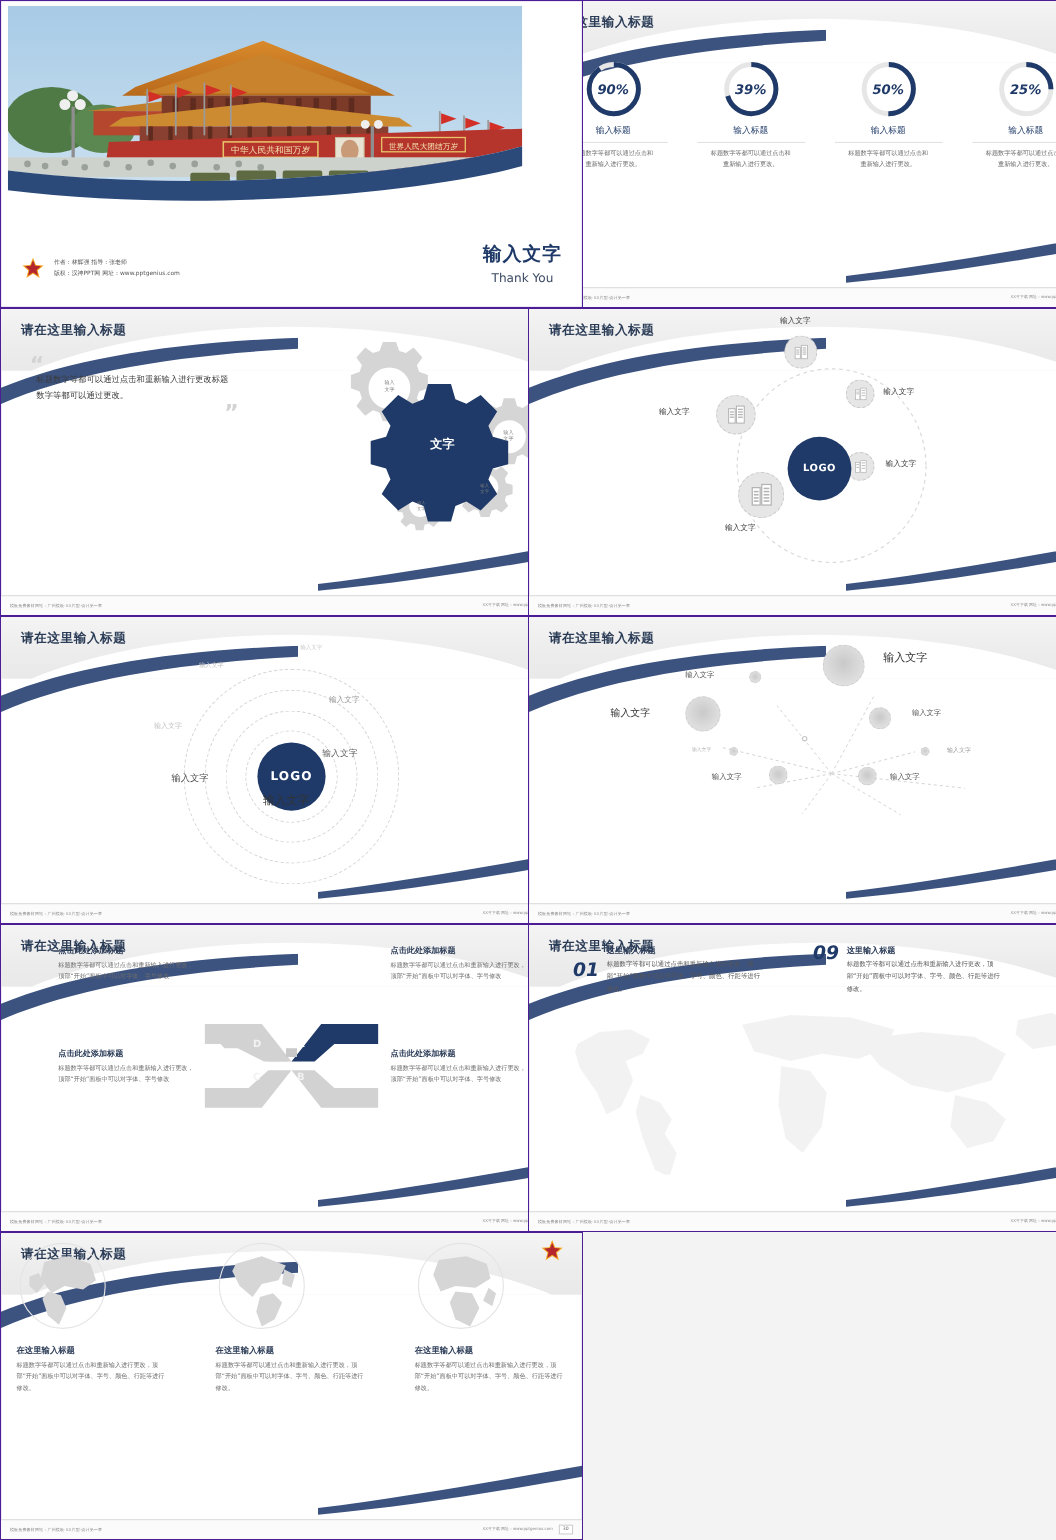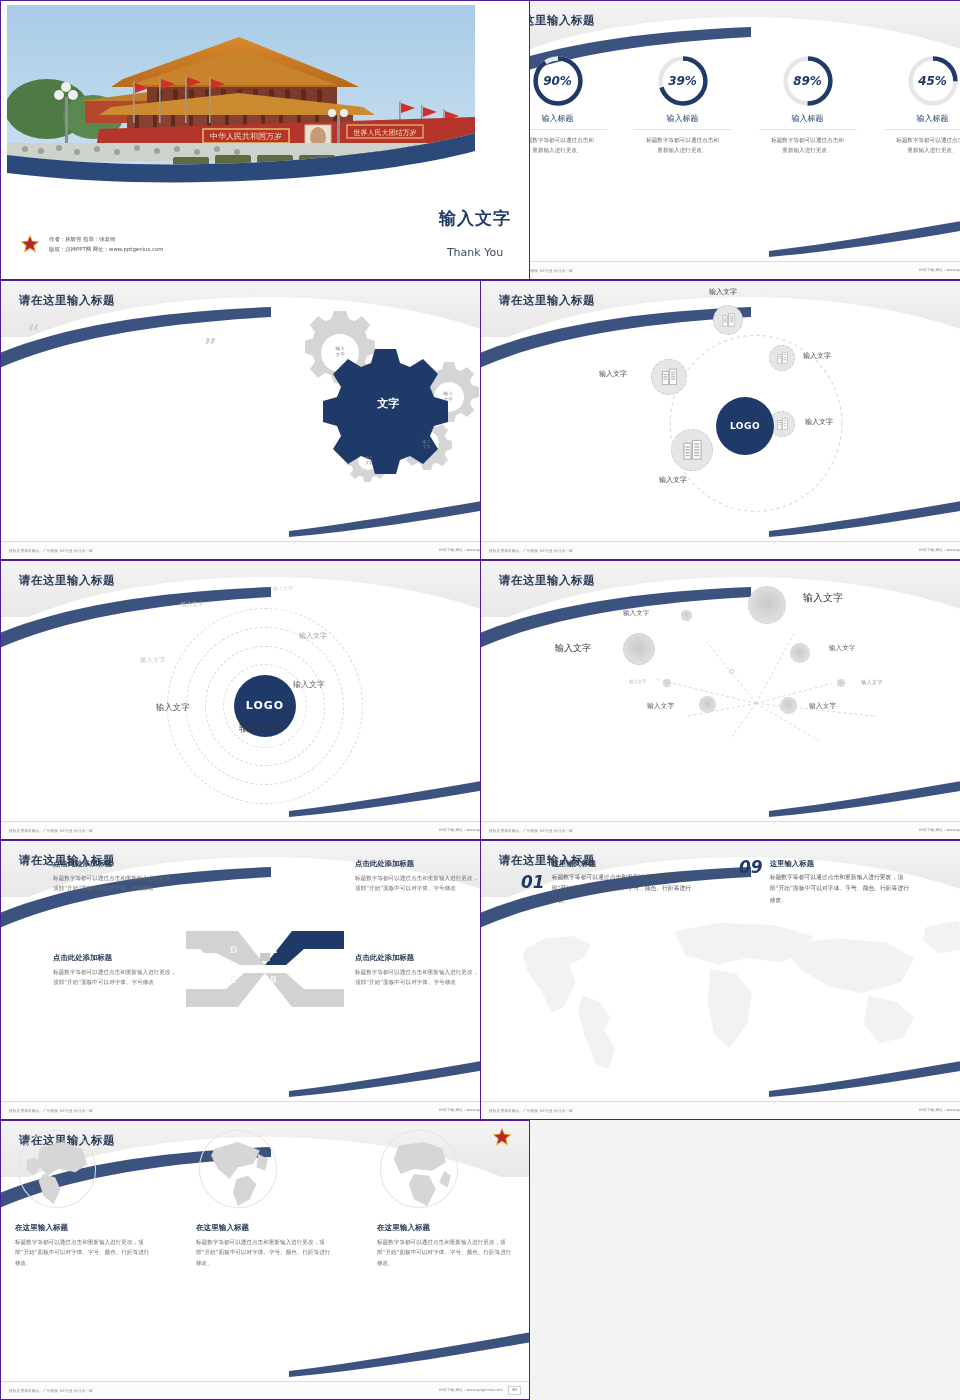"89%" div.s2-val { text: 89% -> 50% }
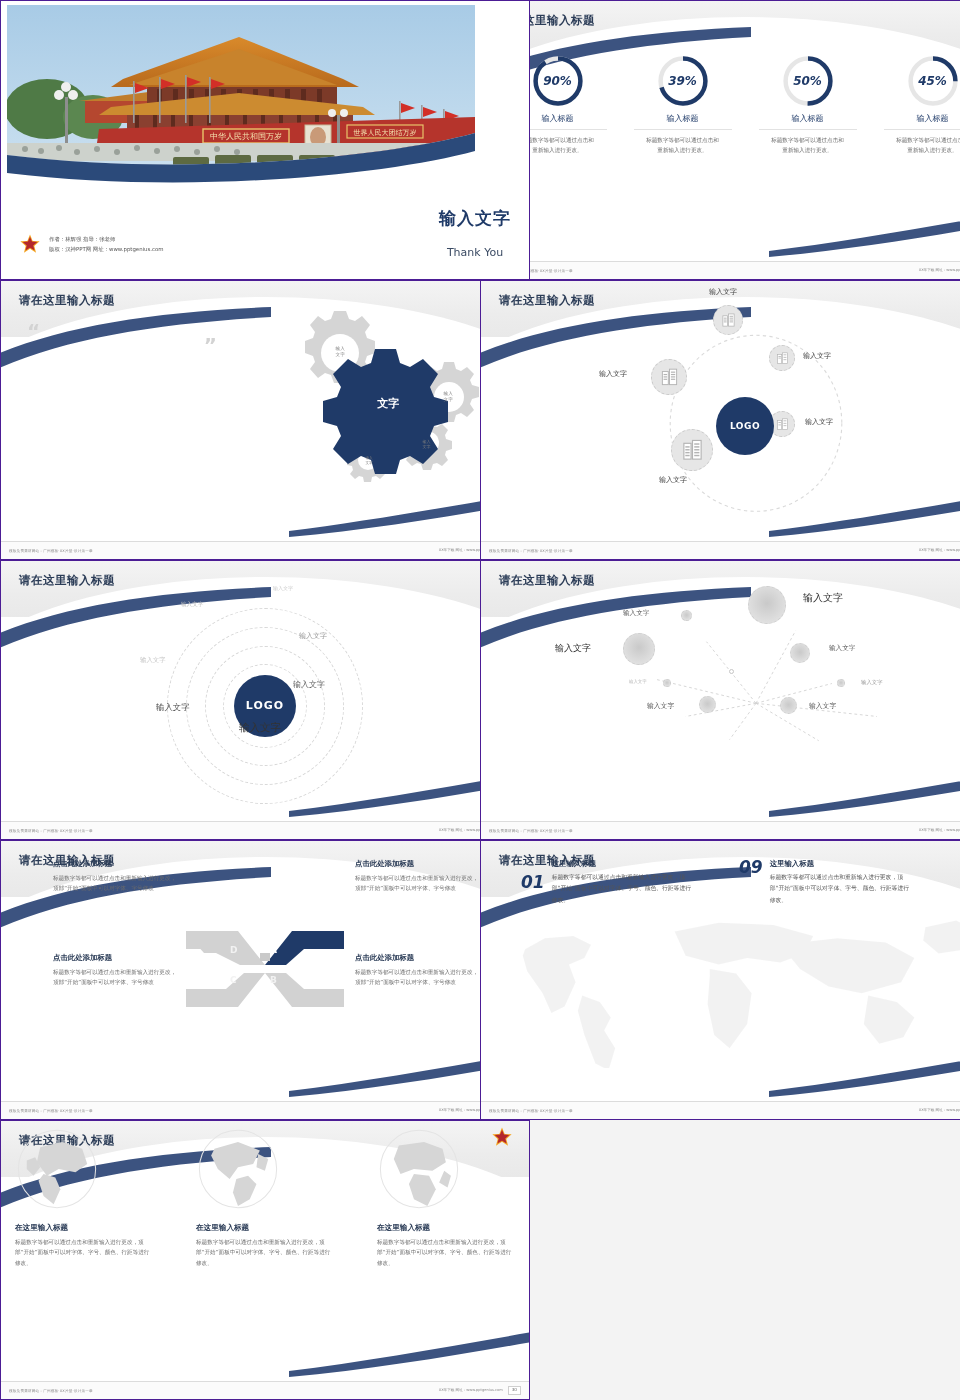"45%" div.s2-val { text: 45% -> 25% }
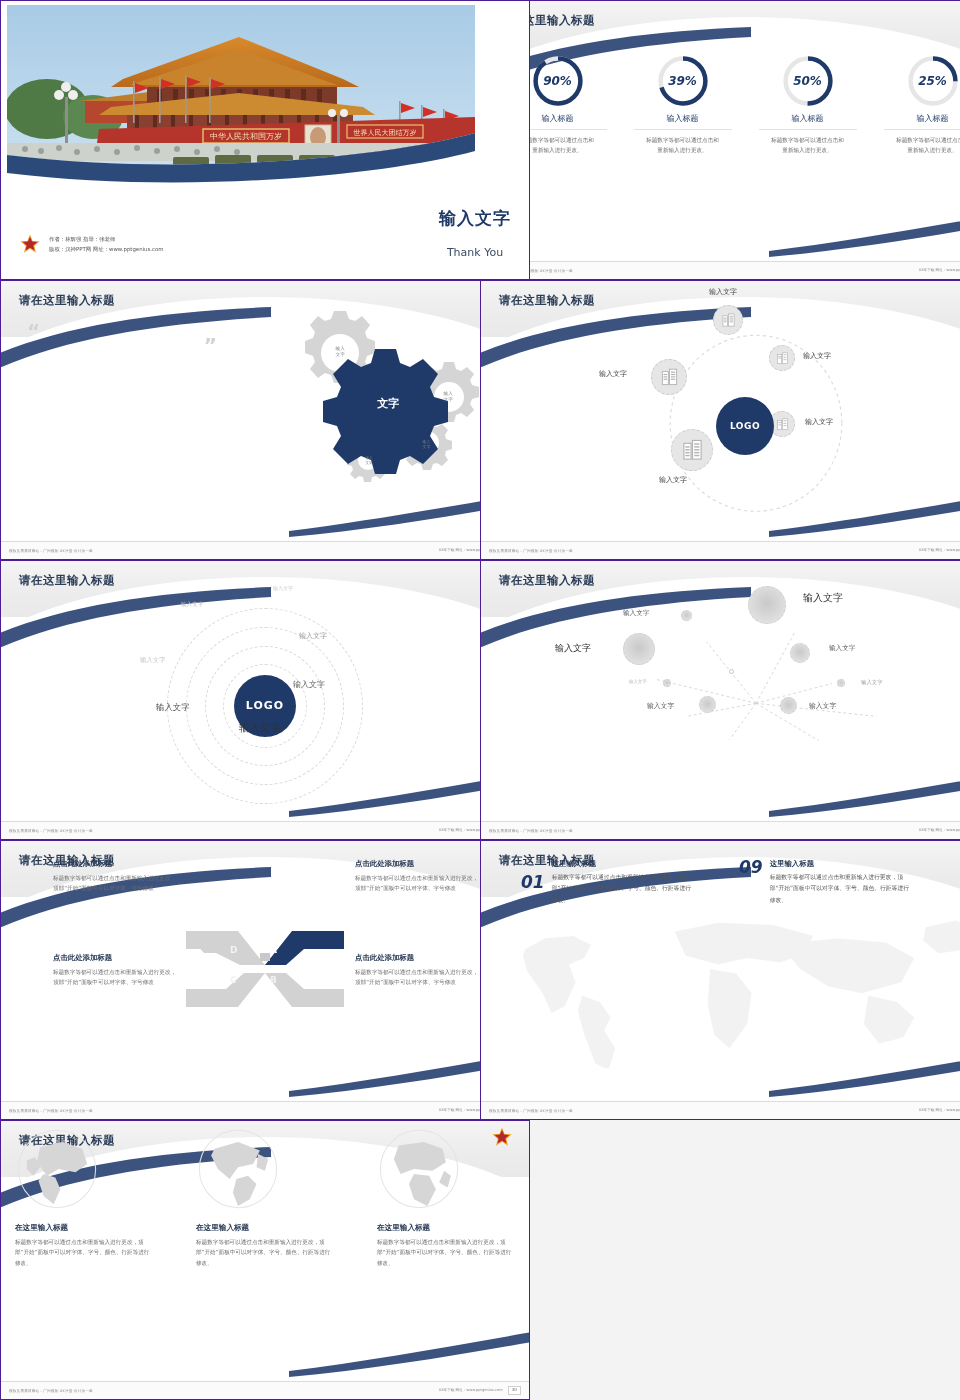"Thank You" .s10-en { margin-top: 16px -> 4px }
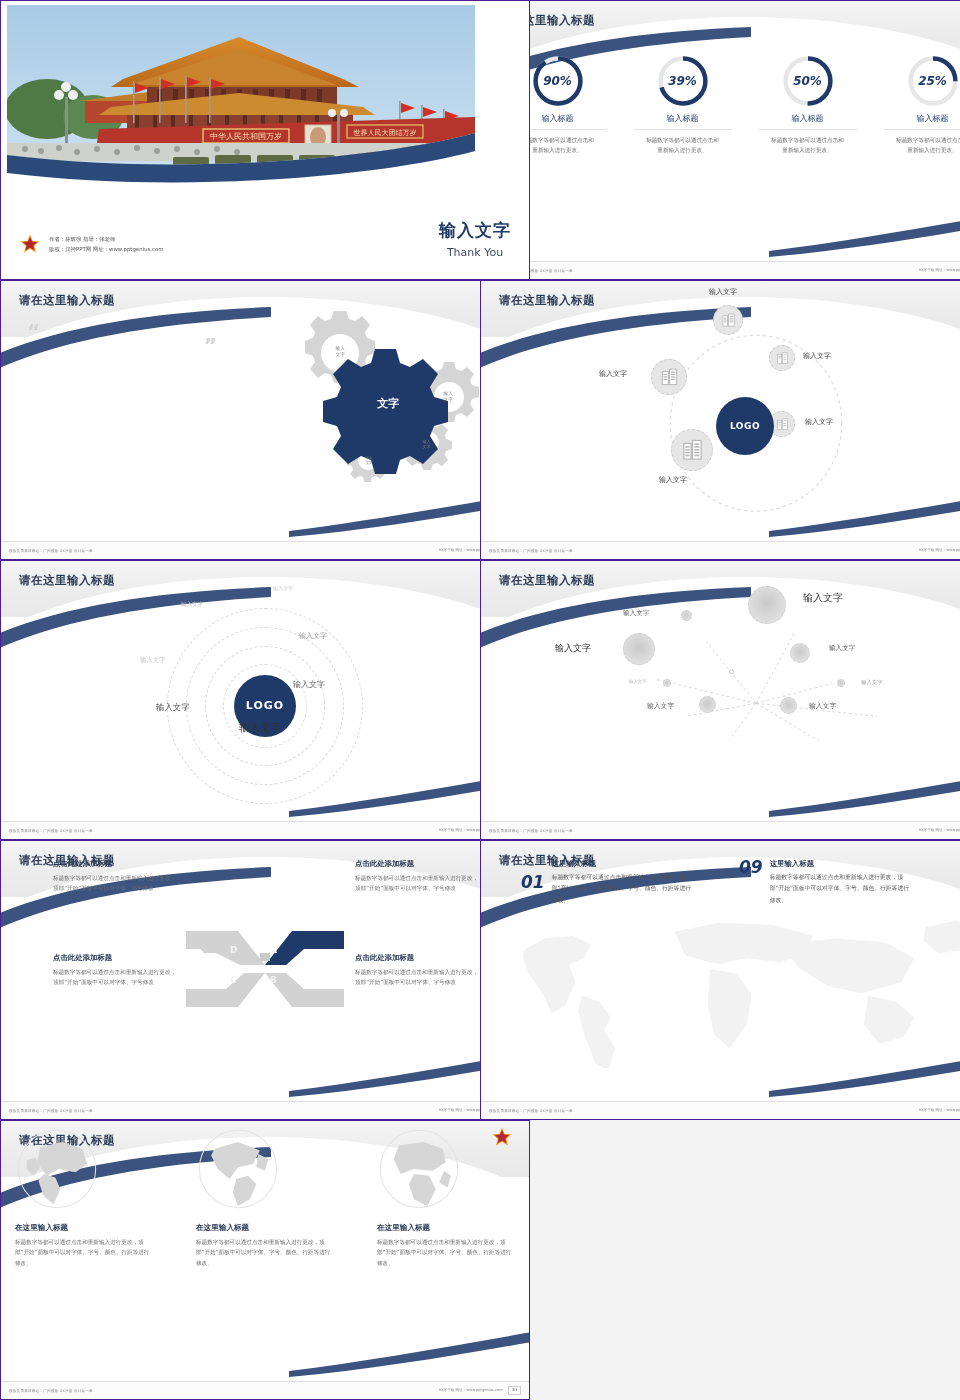"标题数字等都可以通过点击和重新输入进行更改标题数字等都可以通过更改。" div.s3-text { html: none -> <div>标题数字等都可以通过点击和重新输入进行更改标题数字等都可以通过更改。</div> }
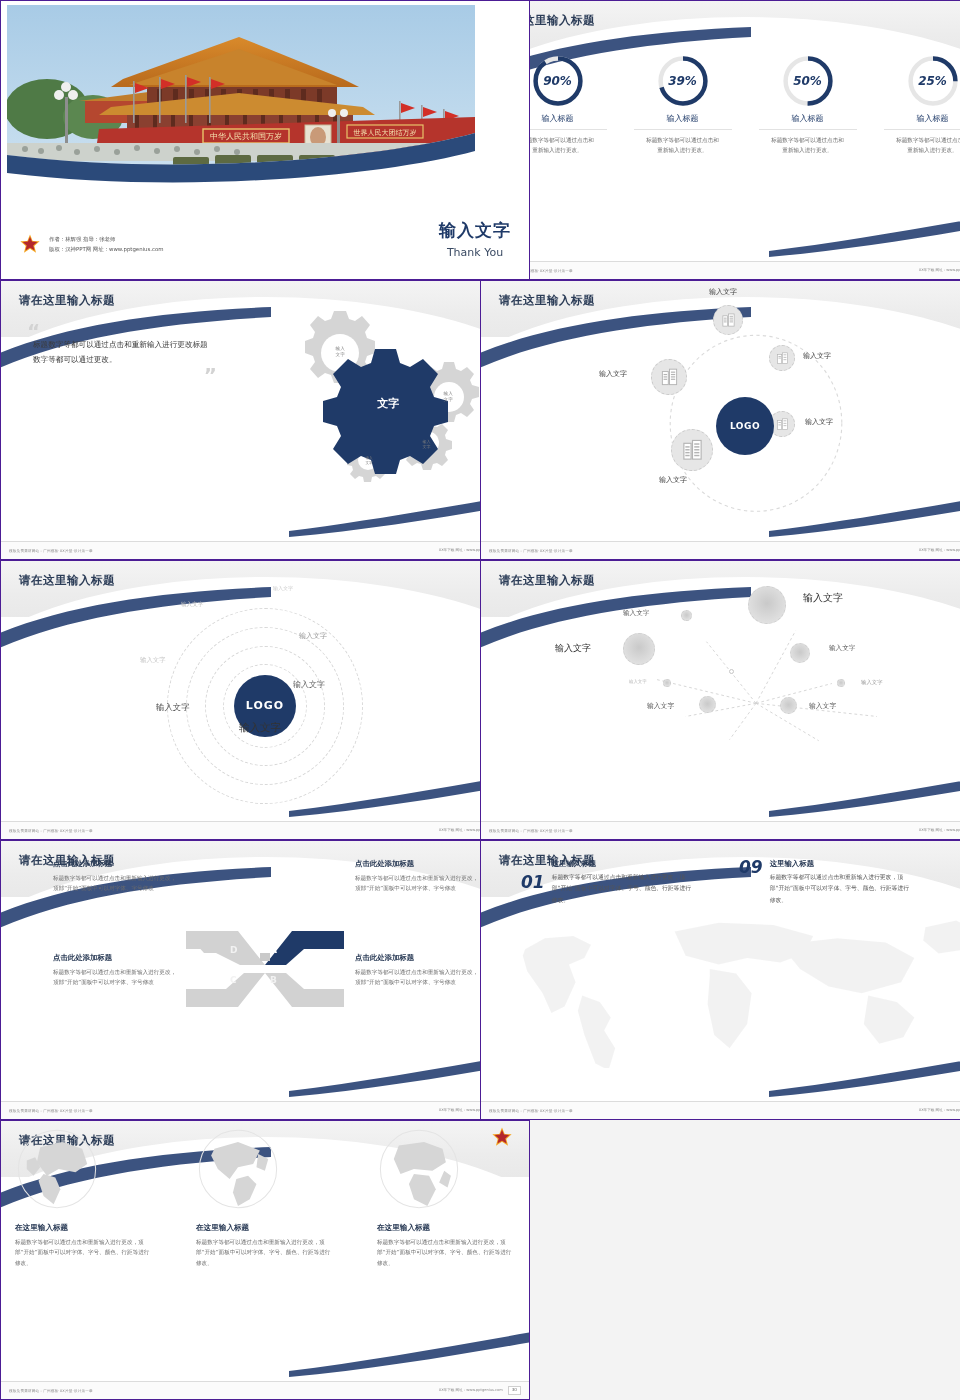"文字" .s3-gears { right: 28px -> 14px }
